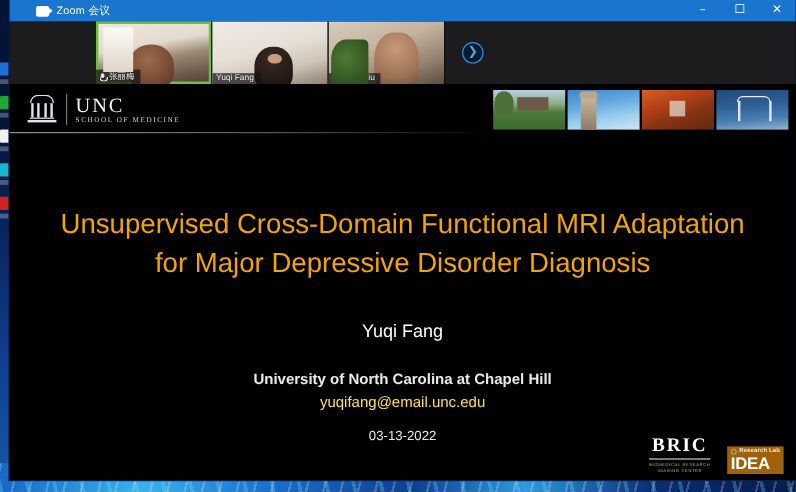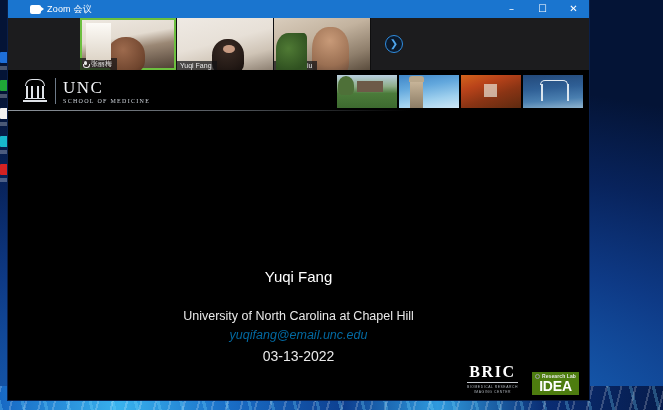"Zoom 会议" #zoom-window { width: 581px -> 655px }
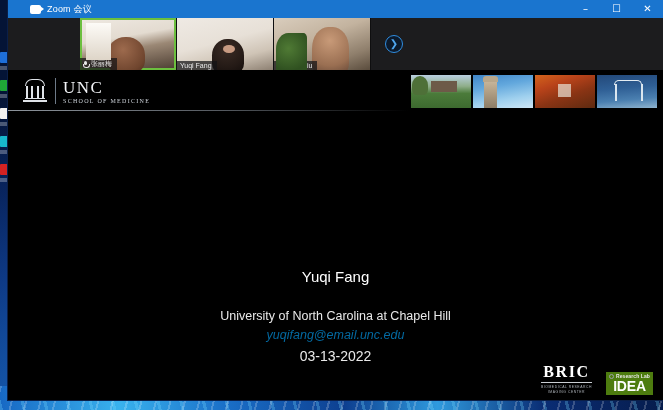"Unsupervised Cross-Domain Functional MRI" div { html: none -> <div> <span>Unsupervised Cross-Domain Functional MRI Adaptation</span> <span>for Major Depressive Disorder Diagnosis</span> </div> }
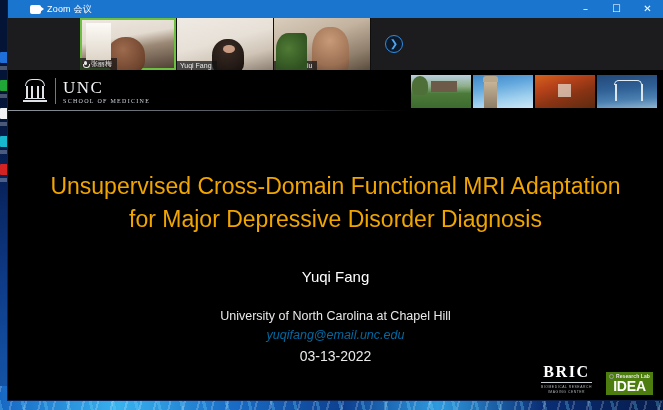"University of North Carolina at" #affiliation { font-weight: none -> bold }
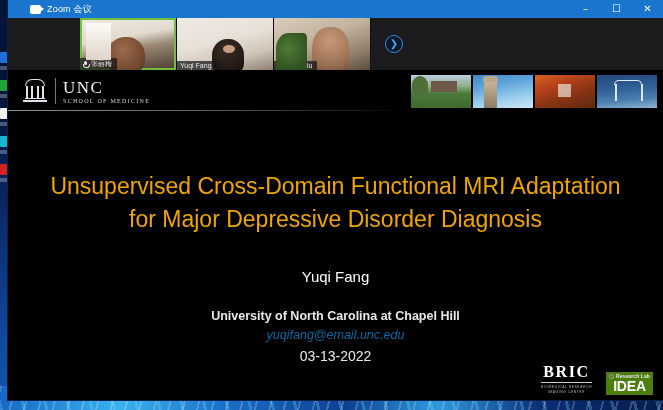"yuqifang@email.unc.edu" #email { color: #0369a1 -> #fde047; font-style: italic -> none }
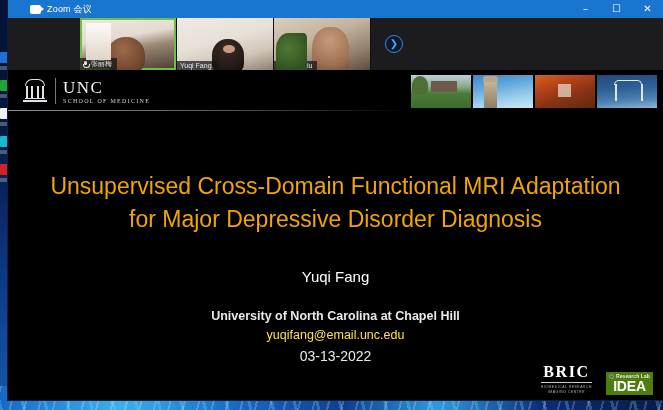"03-13-2022" #slide-date { font-size: 14px -> 11px; margin-top: 1px -> 12px }
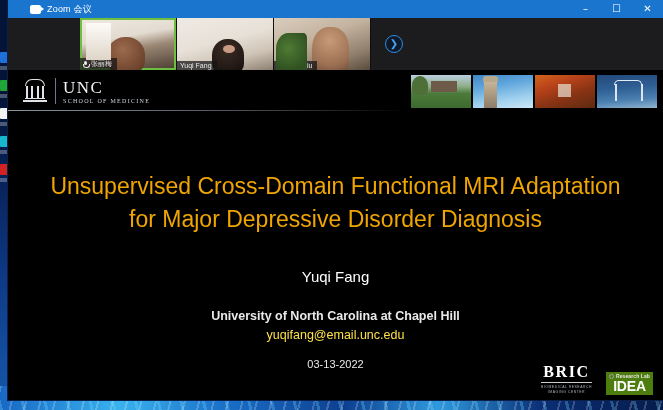"IDEA" #idea-logo { background: #4d7c0f -> #a16207; text-align: center -> left }
